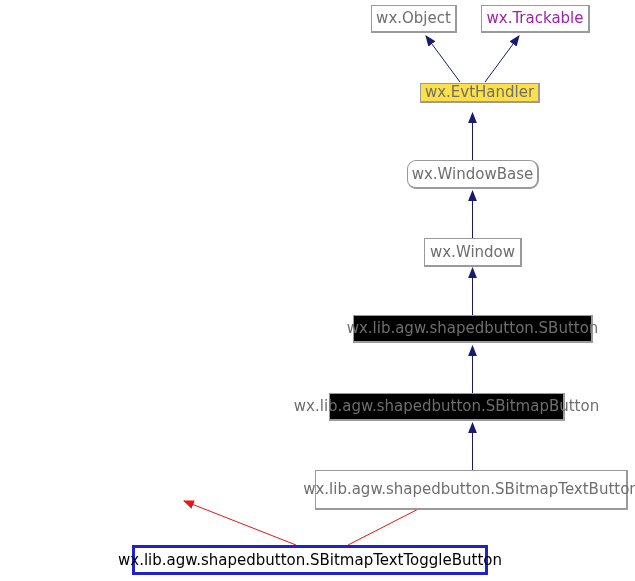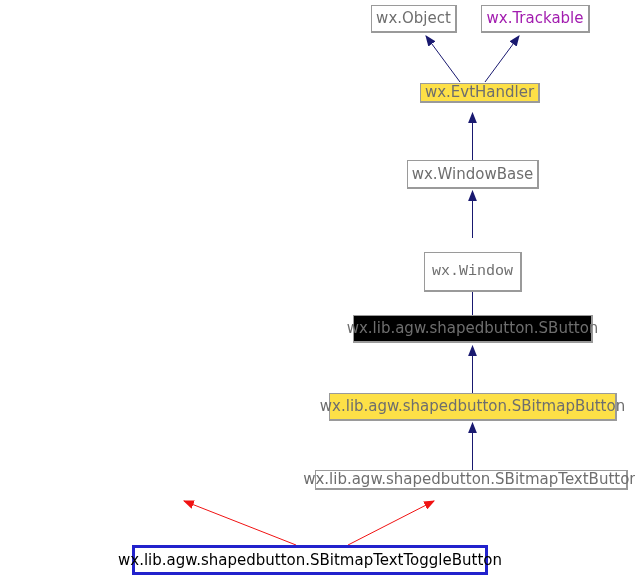"wx.WindowBase" div.node { border-radius: none -> 9px }
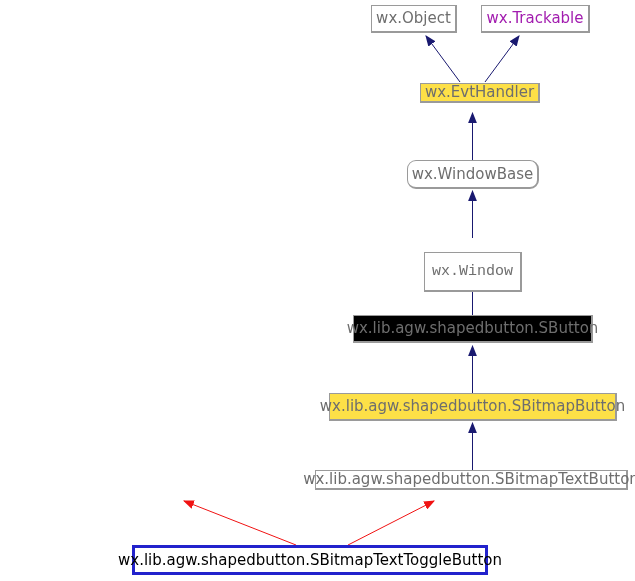"wx.Window" div.node { font-family: Liberation Mono, monospace -> none; height: 40px -> 29px; top: 252px -> 238px }
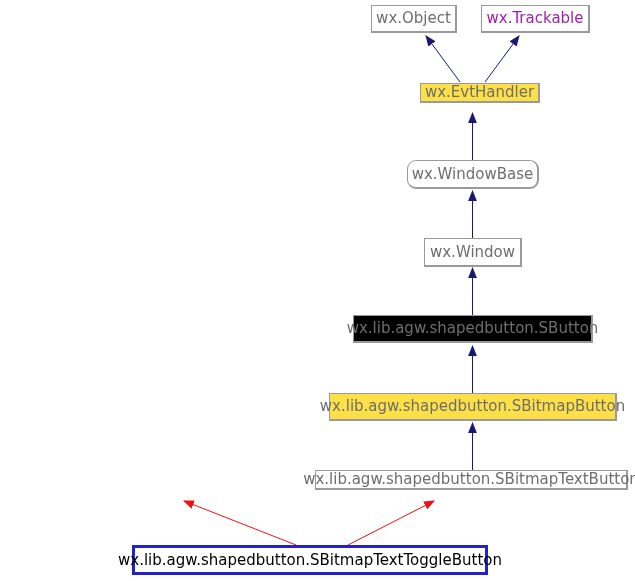"wx.lib.agw.shapedbutton.SBitmapButton" div.node { background: #fde047 -> #000000; width: 288px -> 236px }
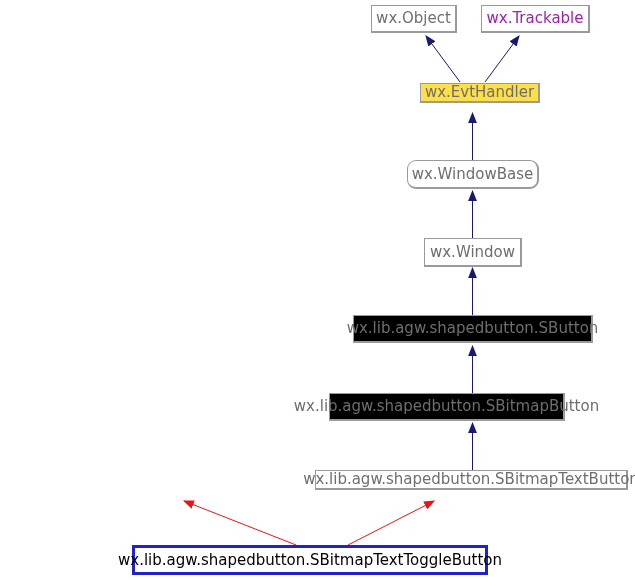"wx.lib.agw.shapedbutton.SBitmapTextButto" div.node { height: 20px -> 40px }
